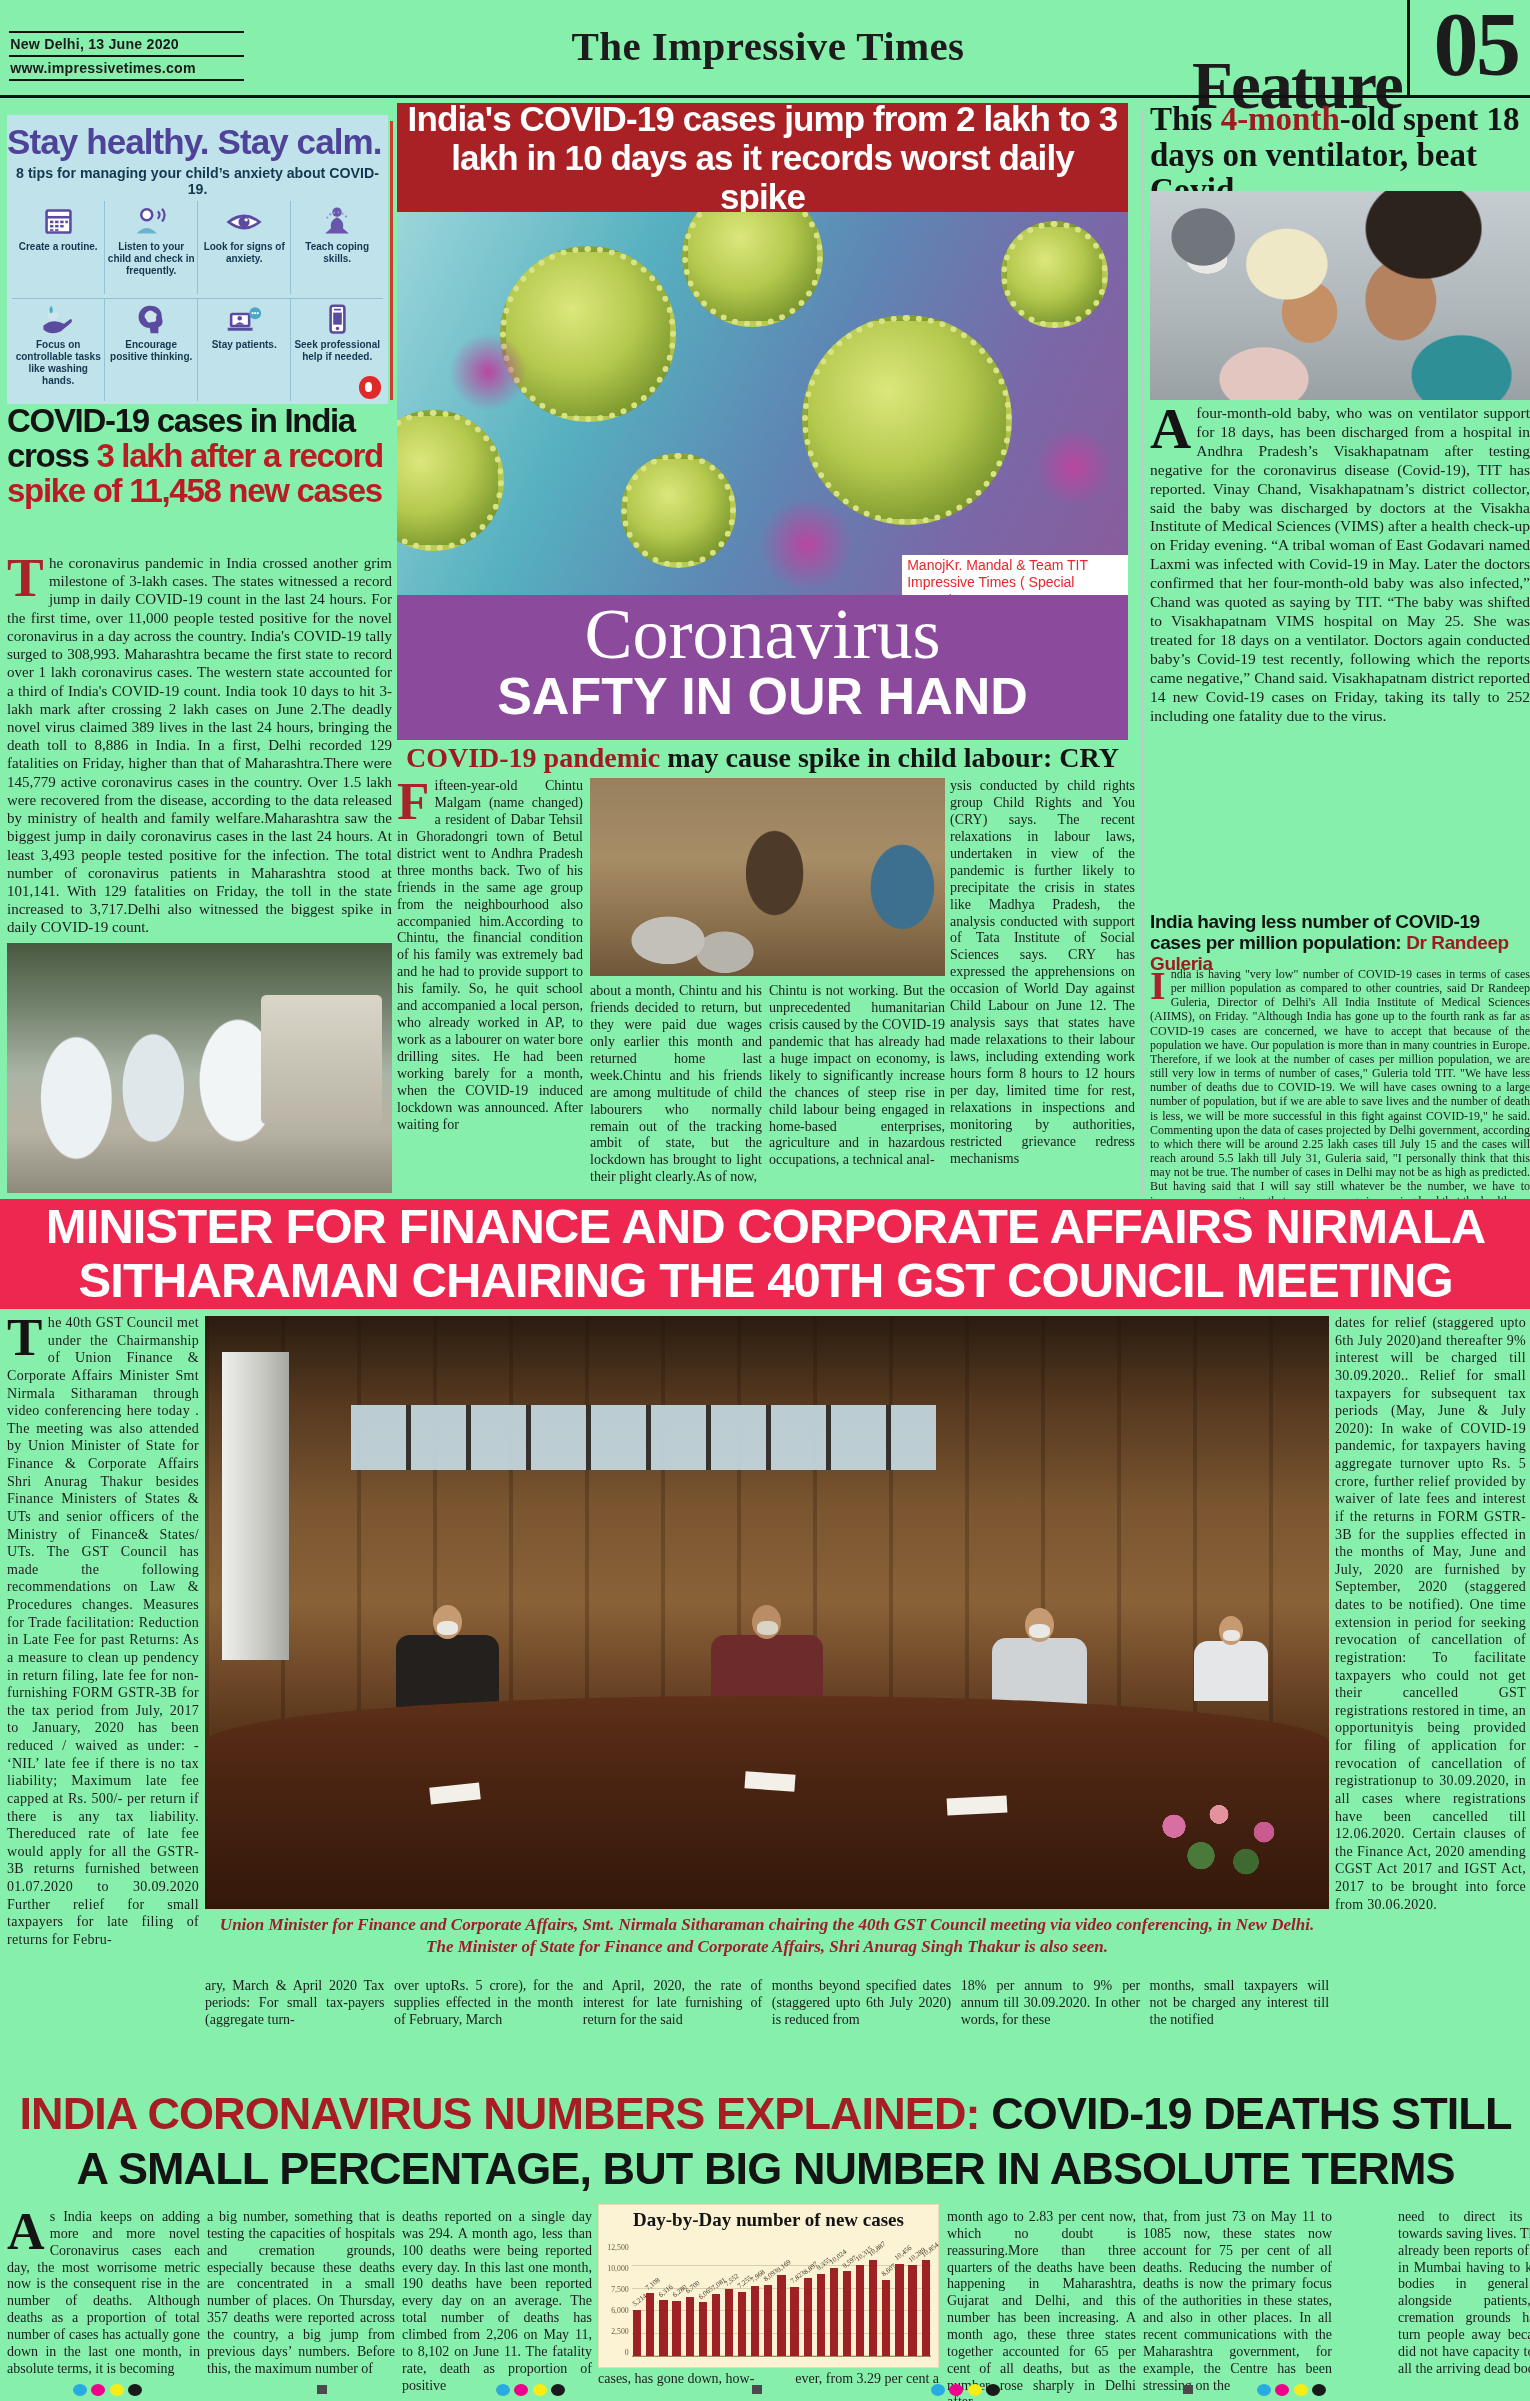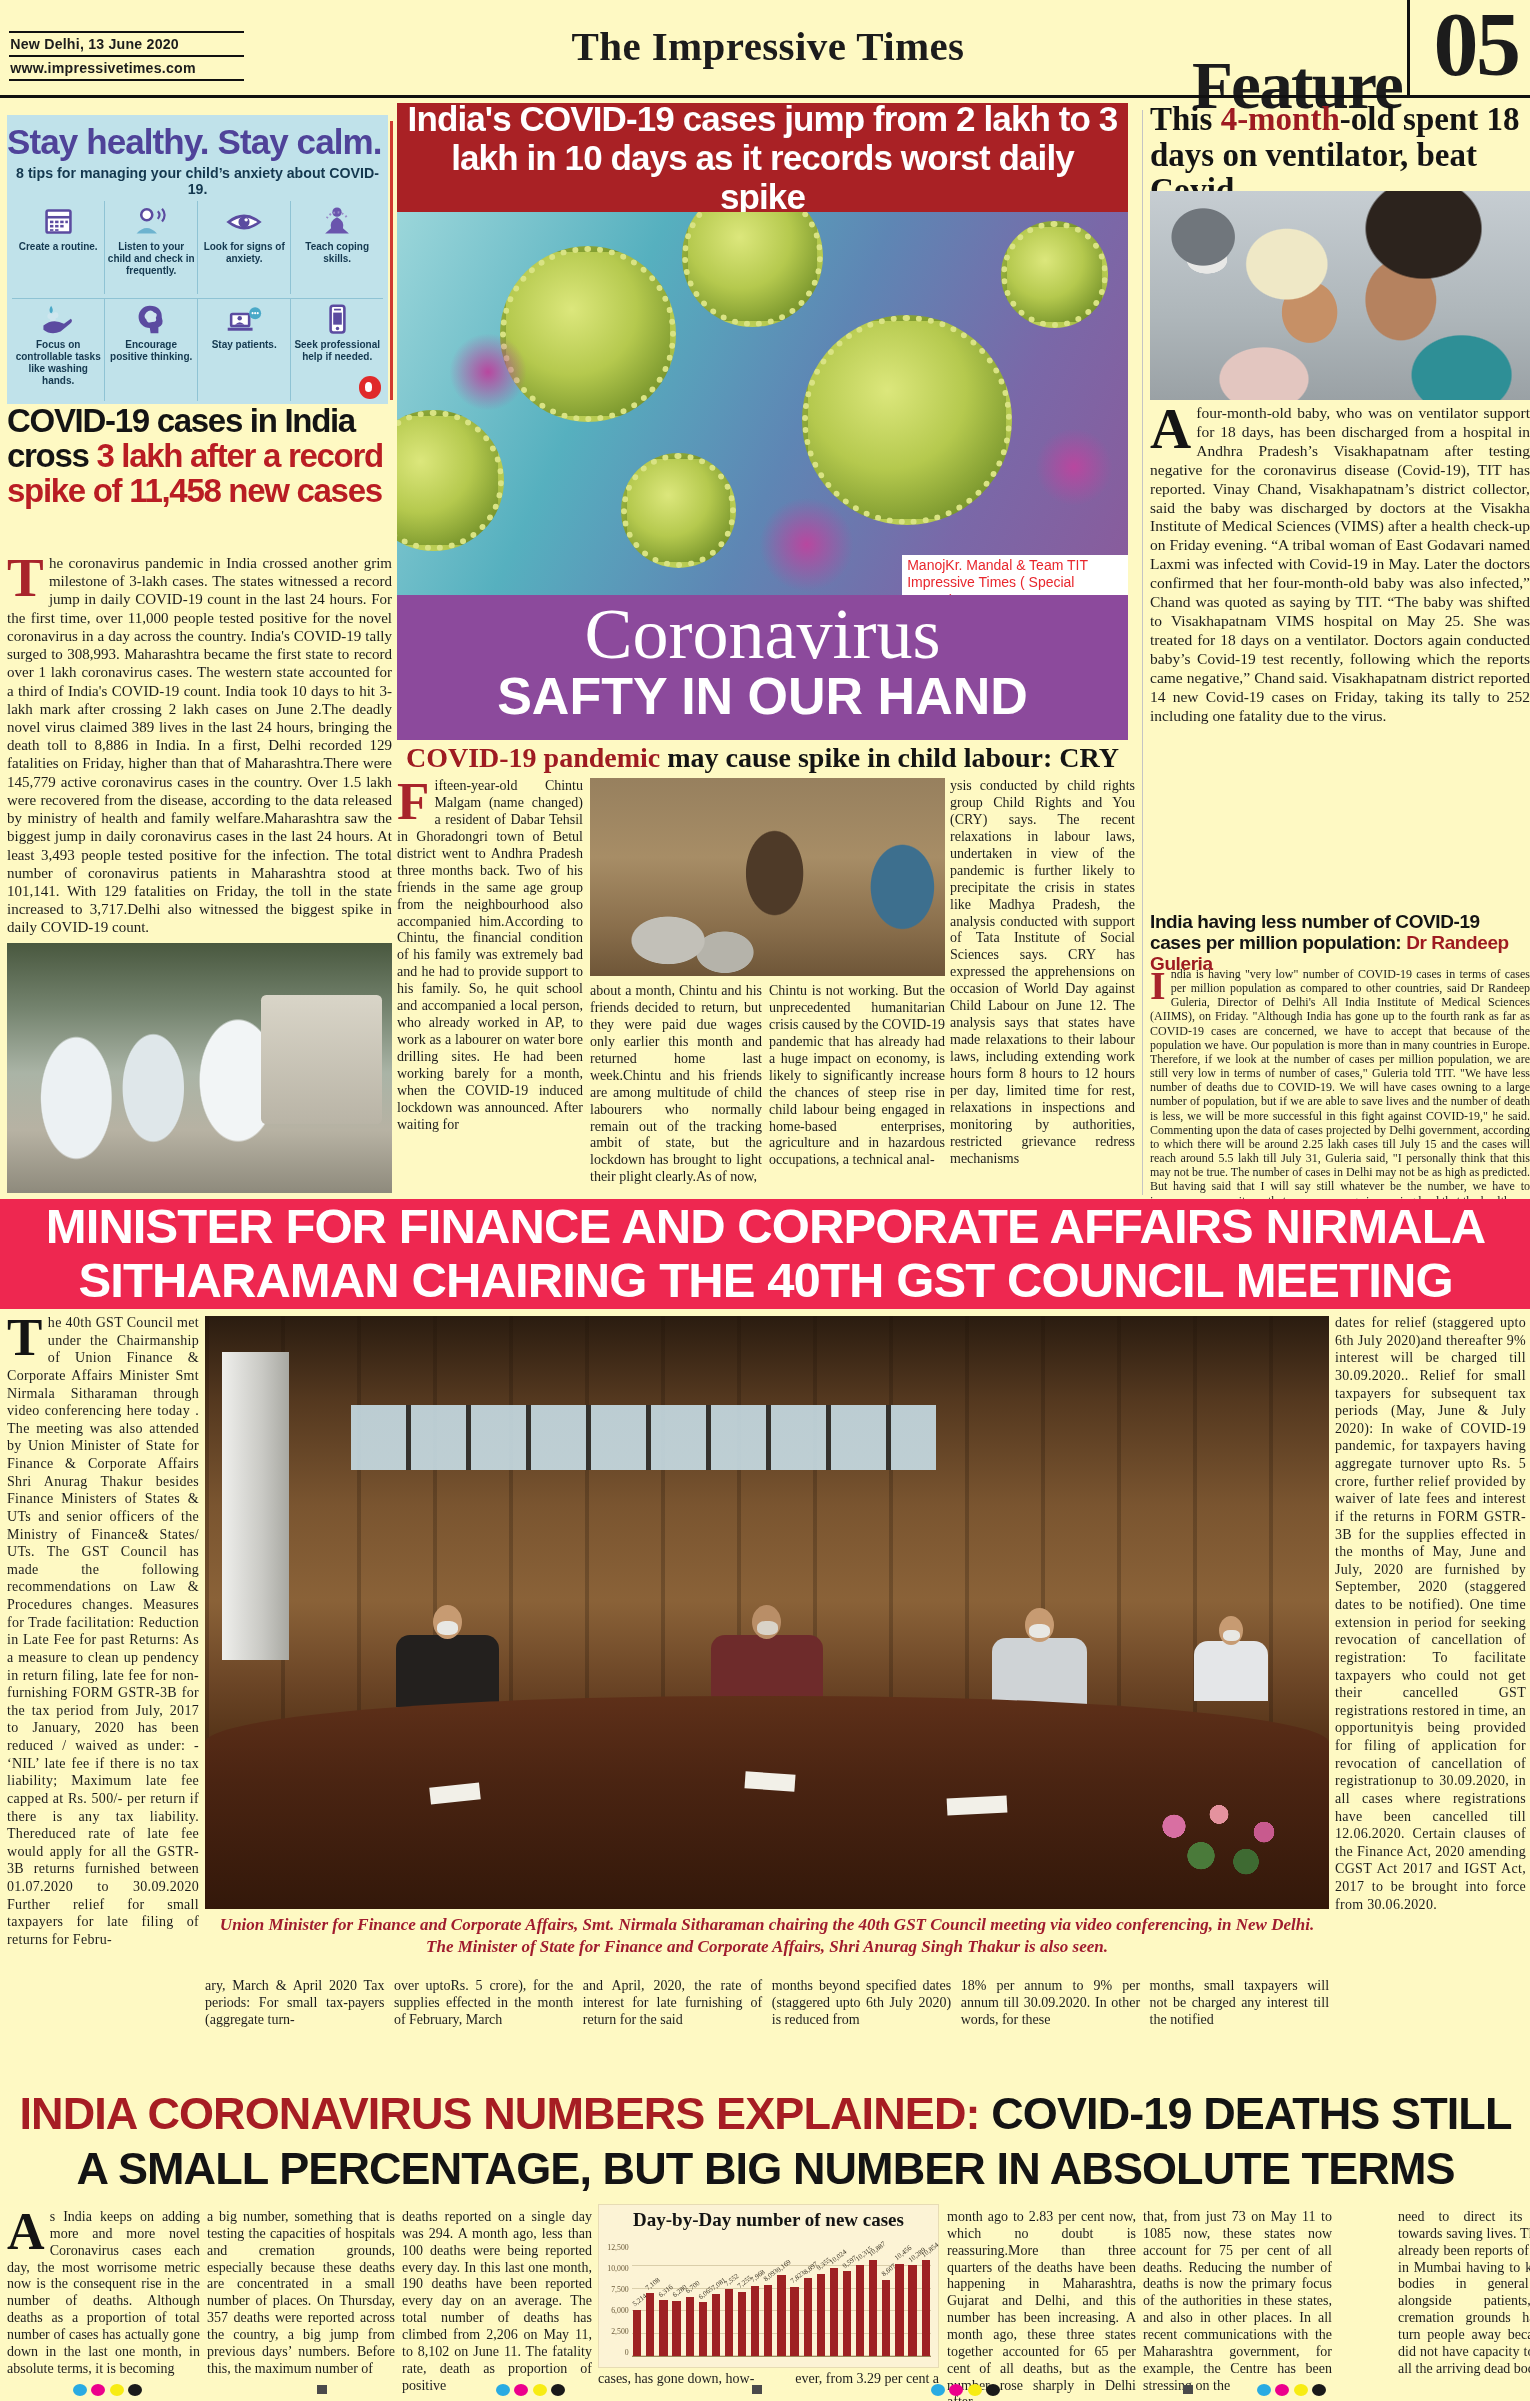"New Delhi, 13 June 2020" #page { background: #fef9c3 -> #86efac }
